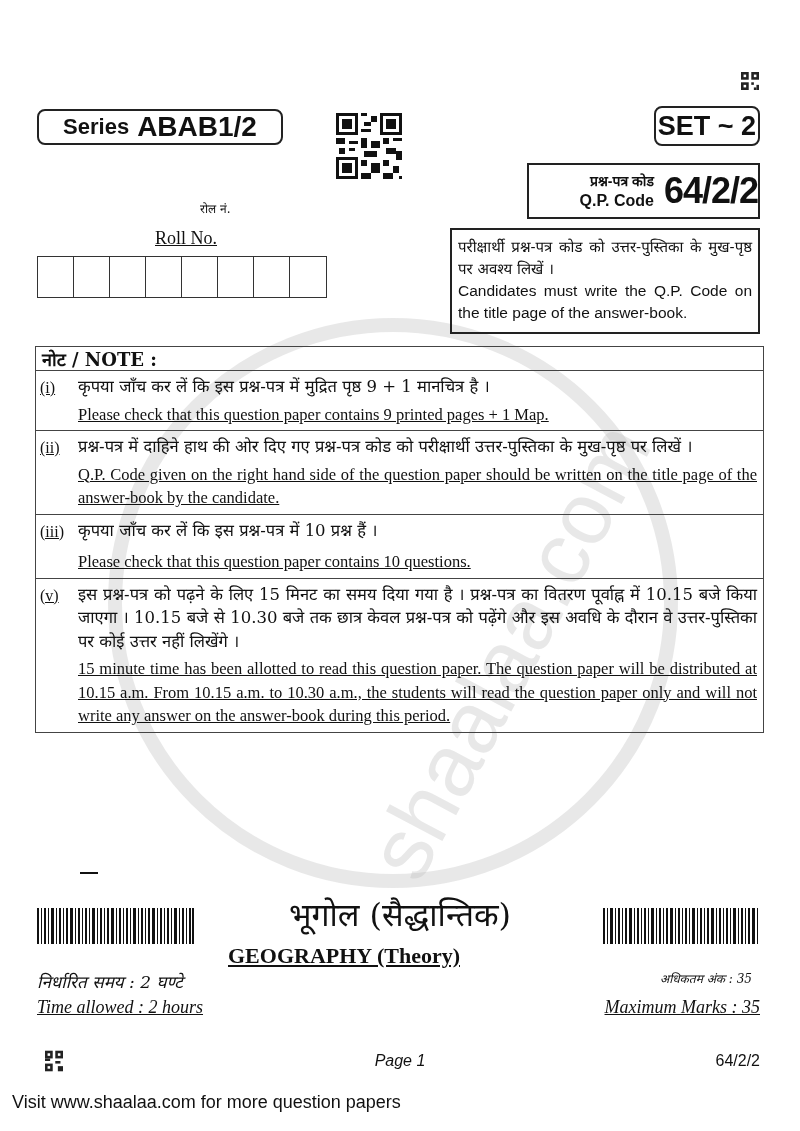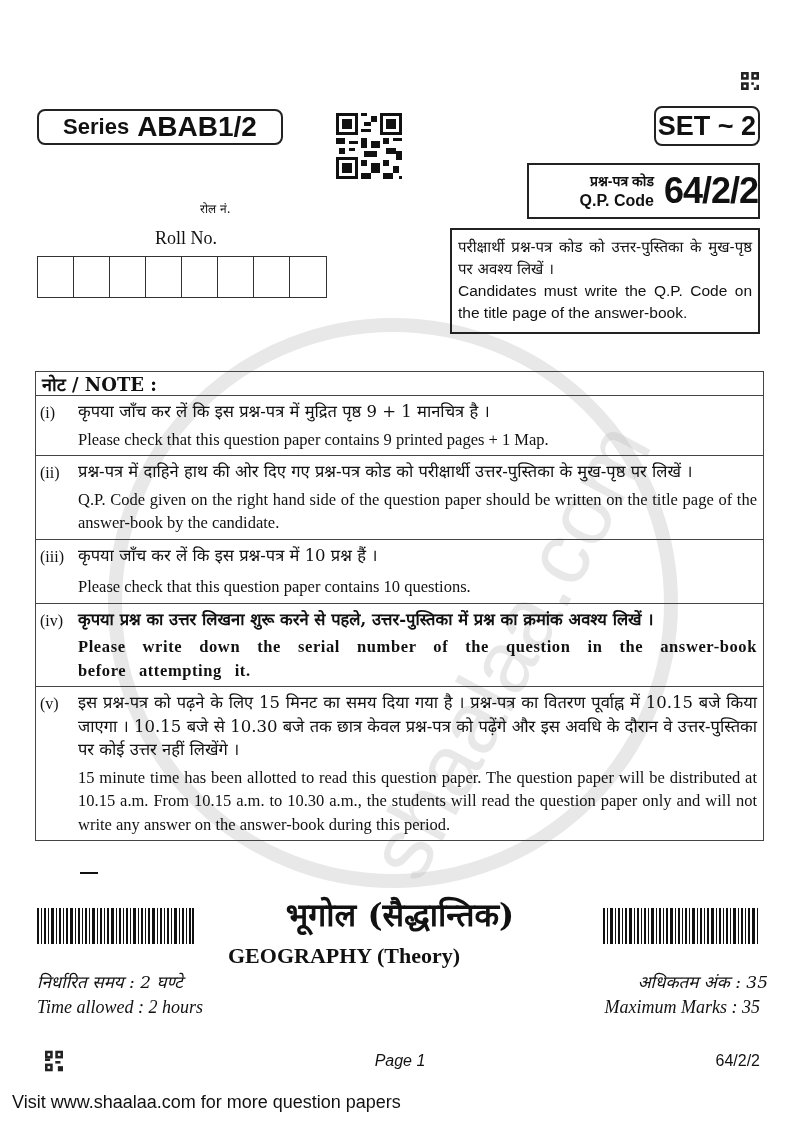"Roll No." .serif { text-decoration: none -> underline }
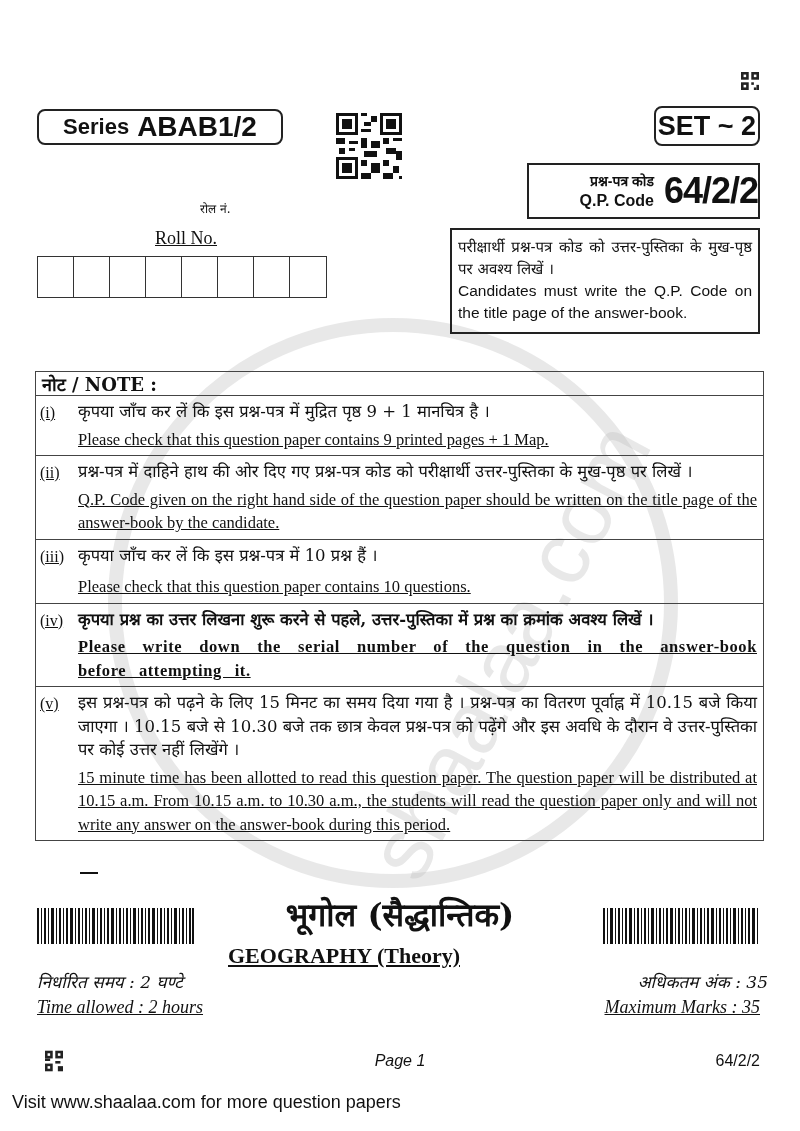"नोट / NOTE :" .note { margin-top: 25px -> none }
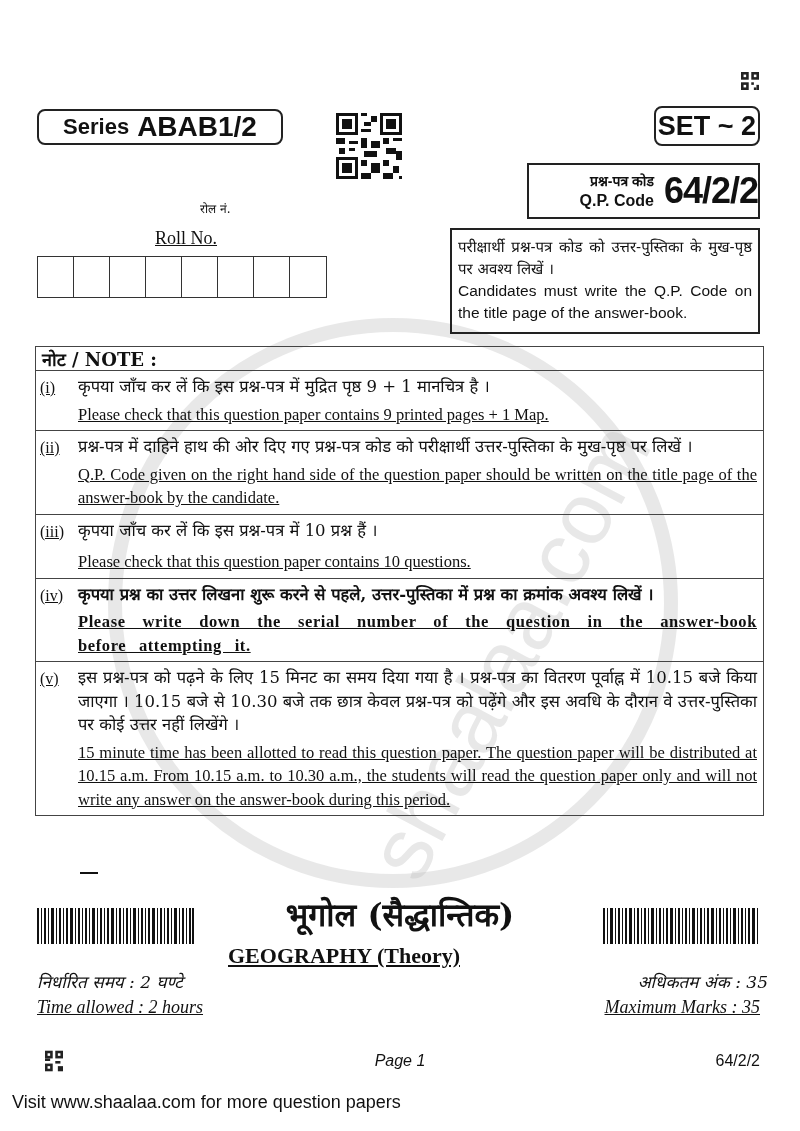"(iv)" div.note-row { html: <div> <div>(iv)</div> <div> <p>कृपया प्रश्न का उत्तर लिखना शुरू करने से पहले, उत्तर-पुस्तिका में प्रश्न का क्रमांक अवश्य लिखें ।</p> <p>Please write down the serial number of the question in the answer-book before attempting it.</p> </div> </div> -> none }
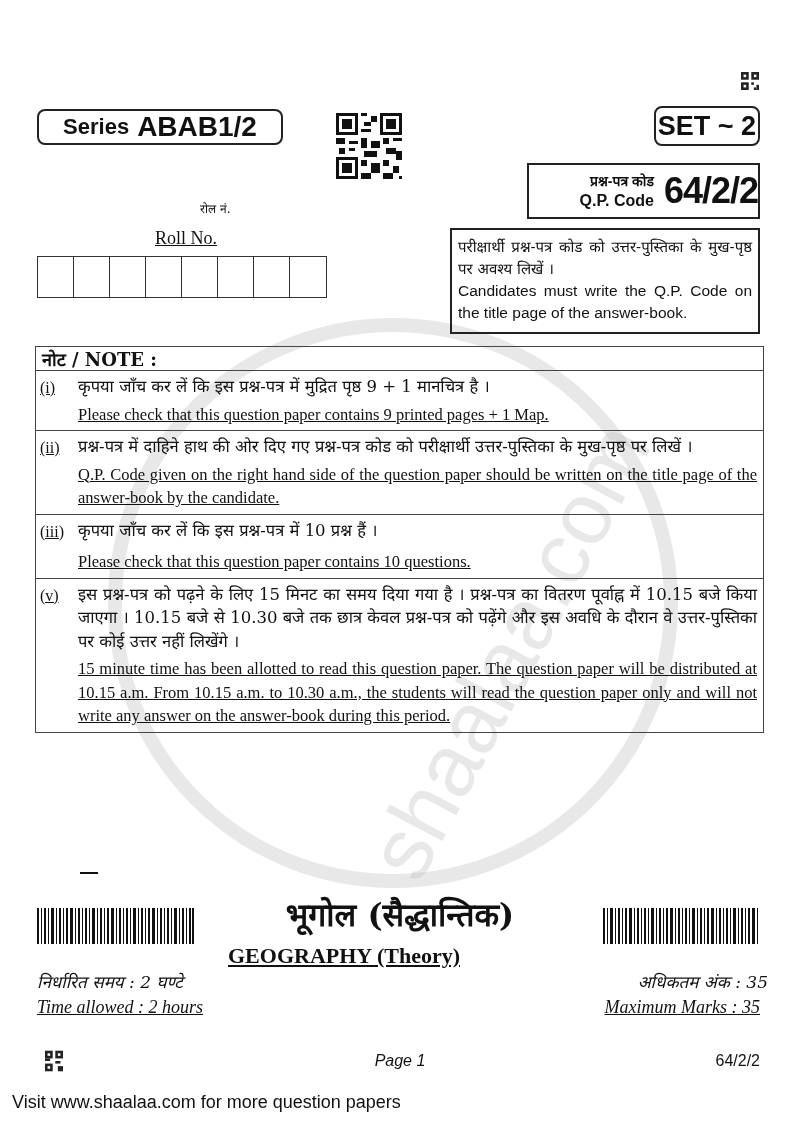"भूगोल (सैद्धान्तिक)" .subject-hi { font-weight: bold -> normal }
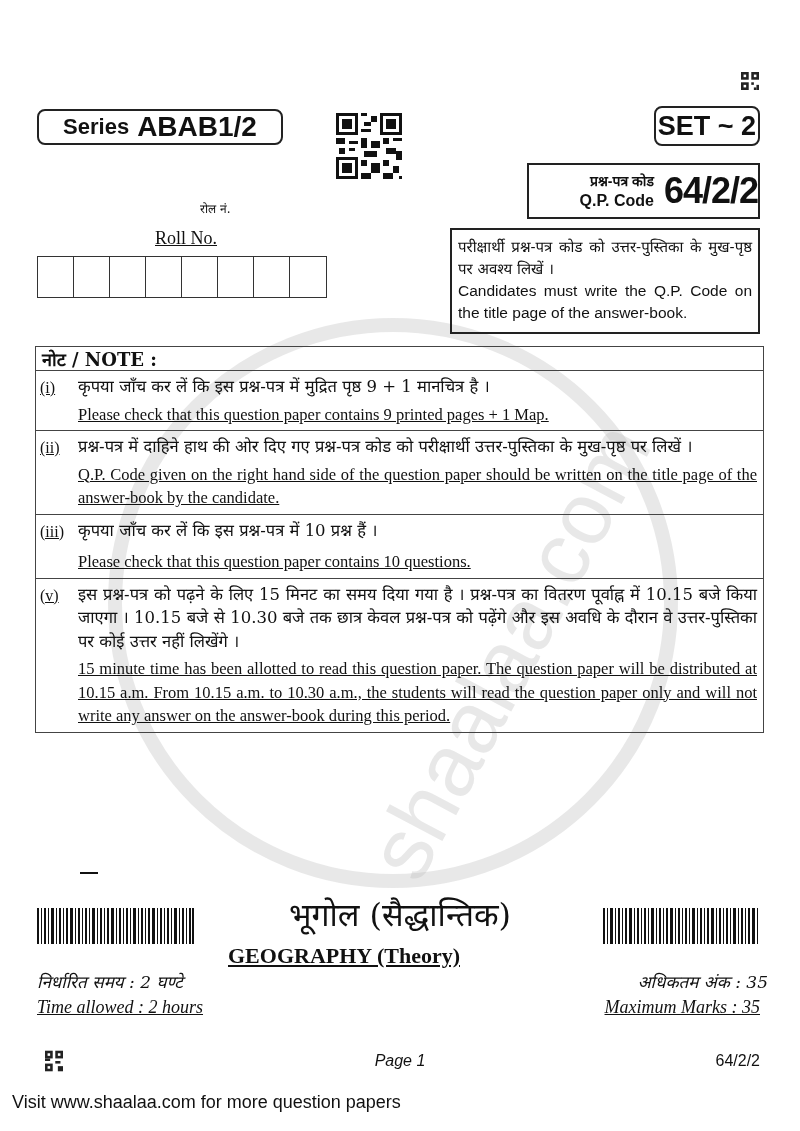"अधिकतम अंक : 35" .marks-hi { font-size: 17px -> 12px; right: 32px -> 48px }
